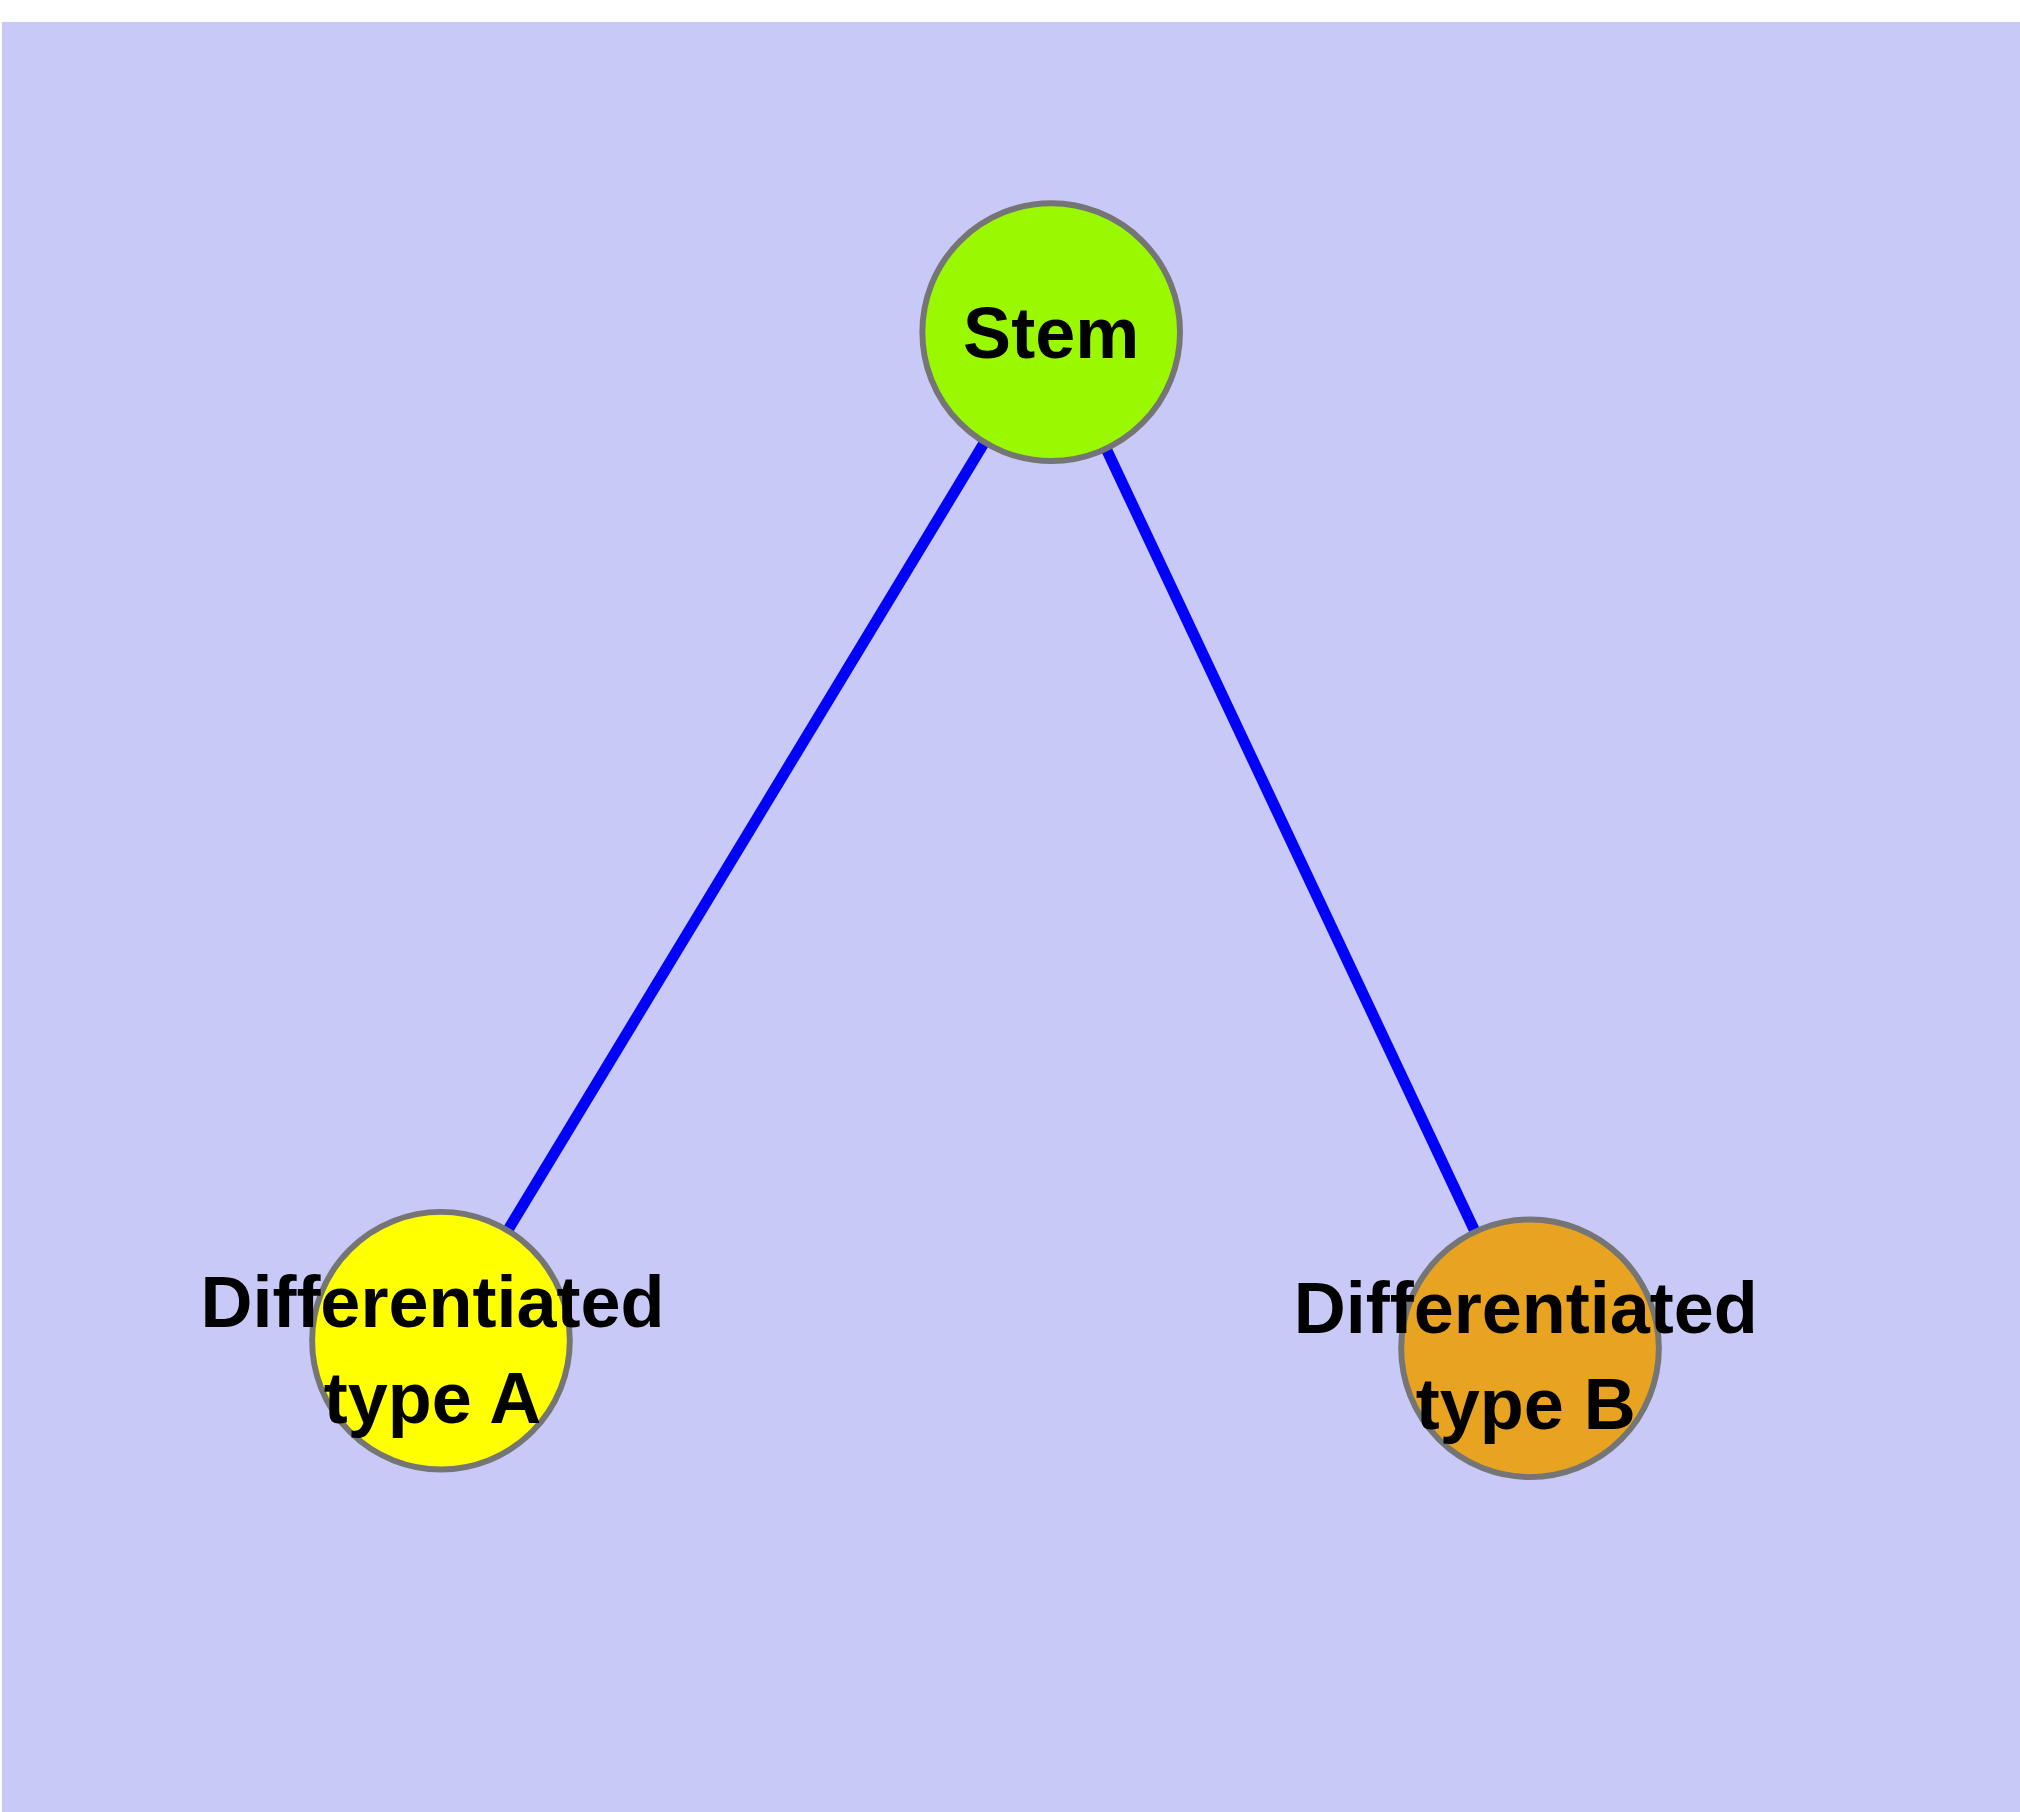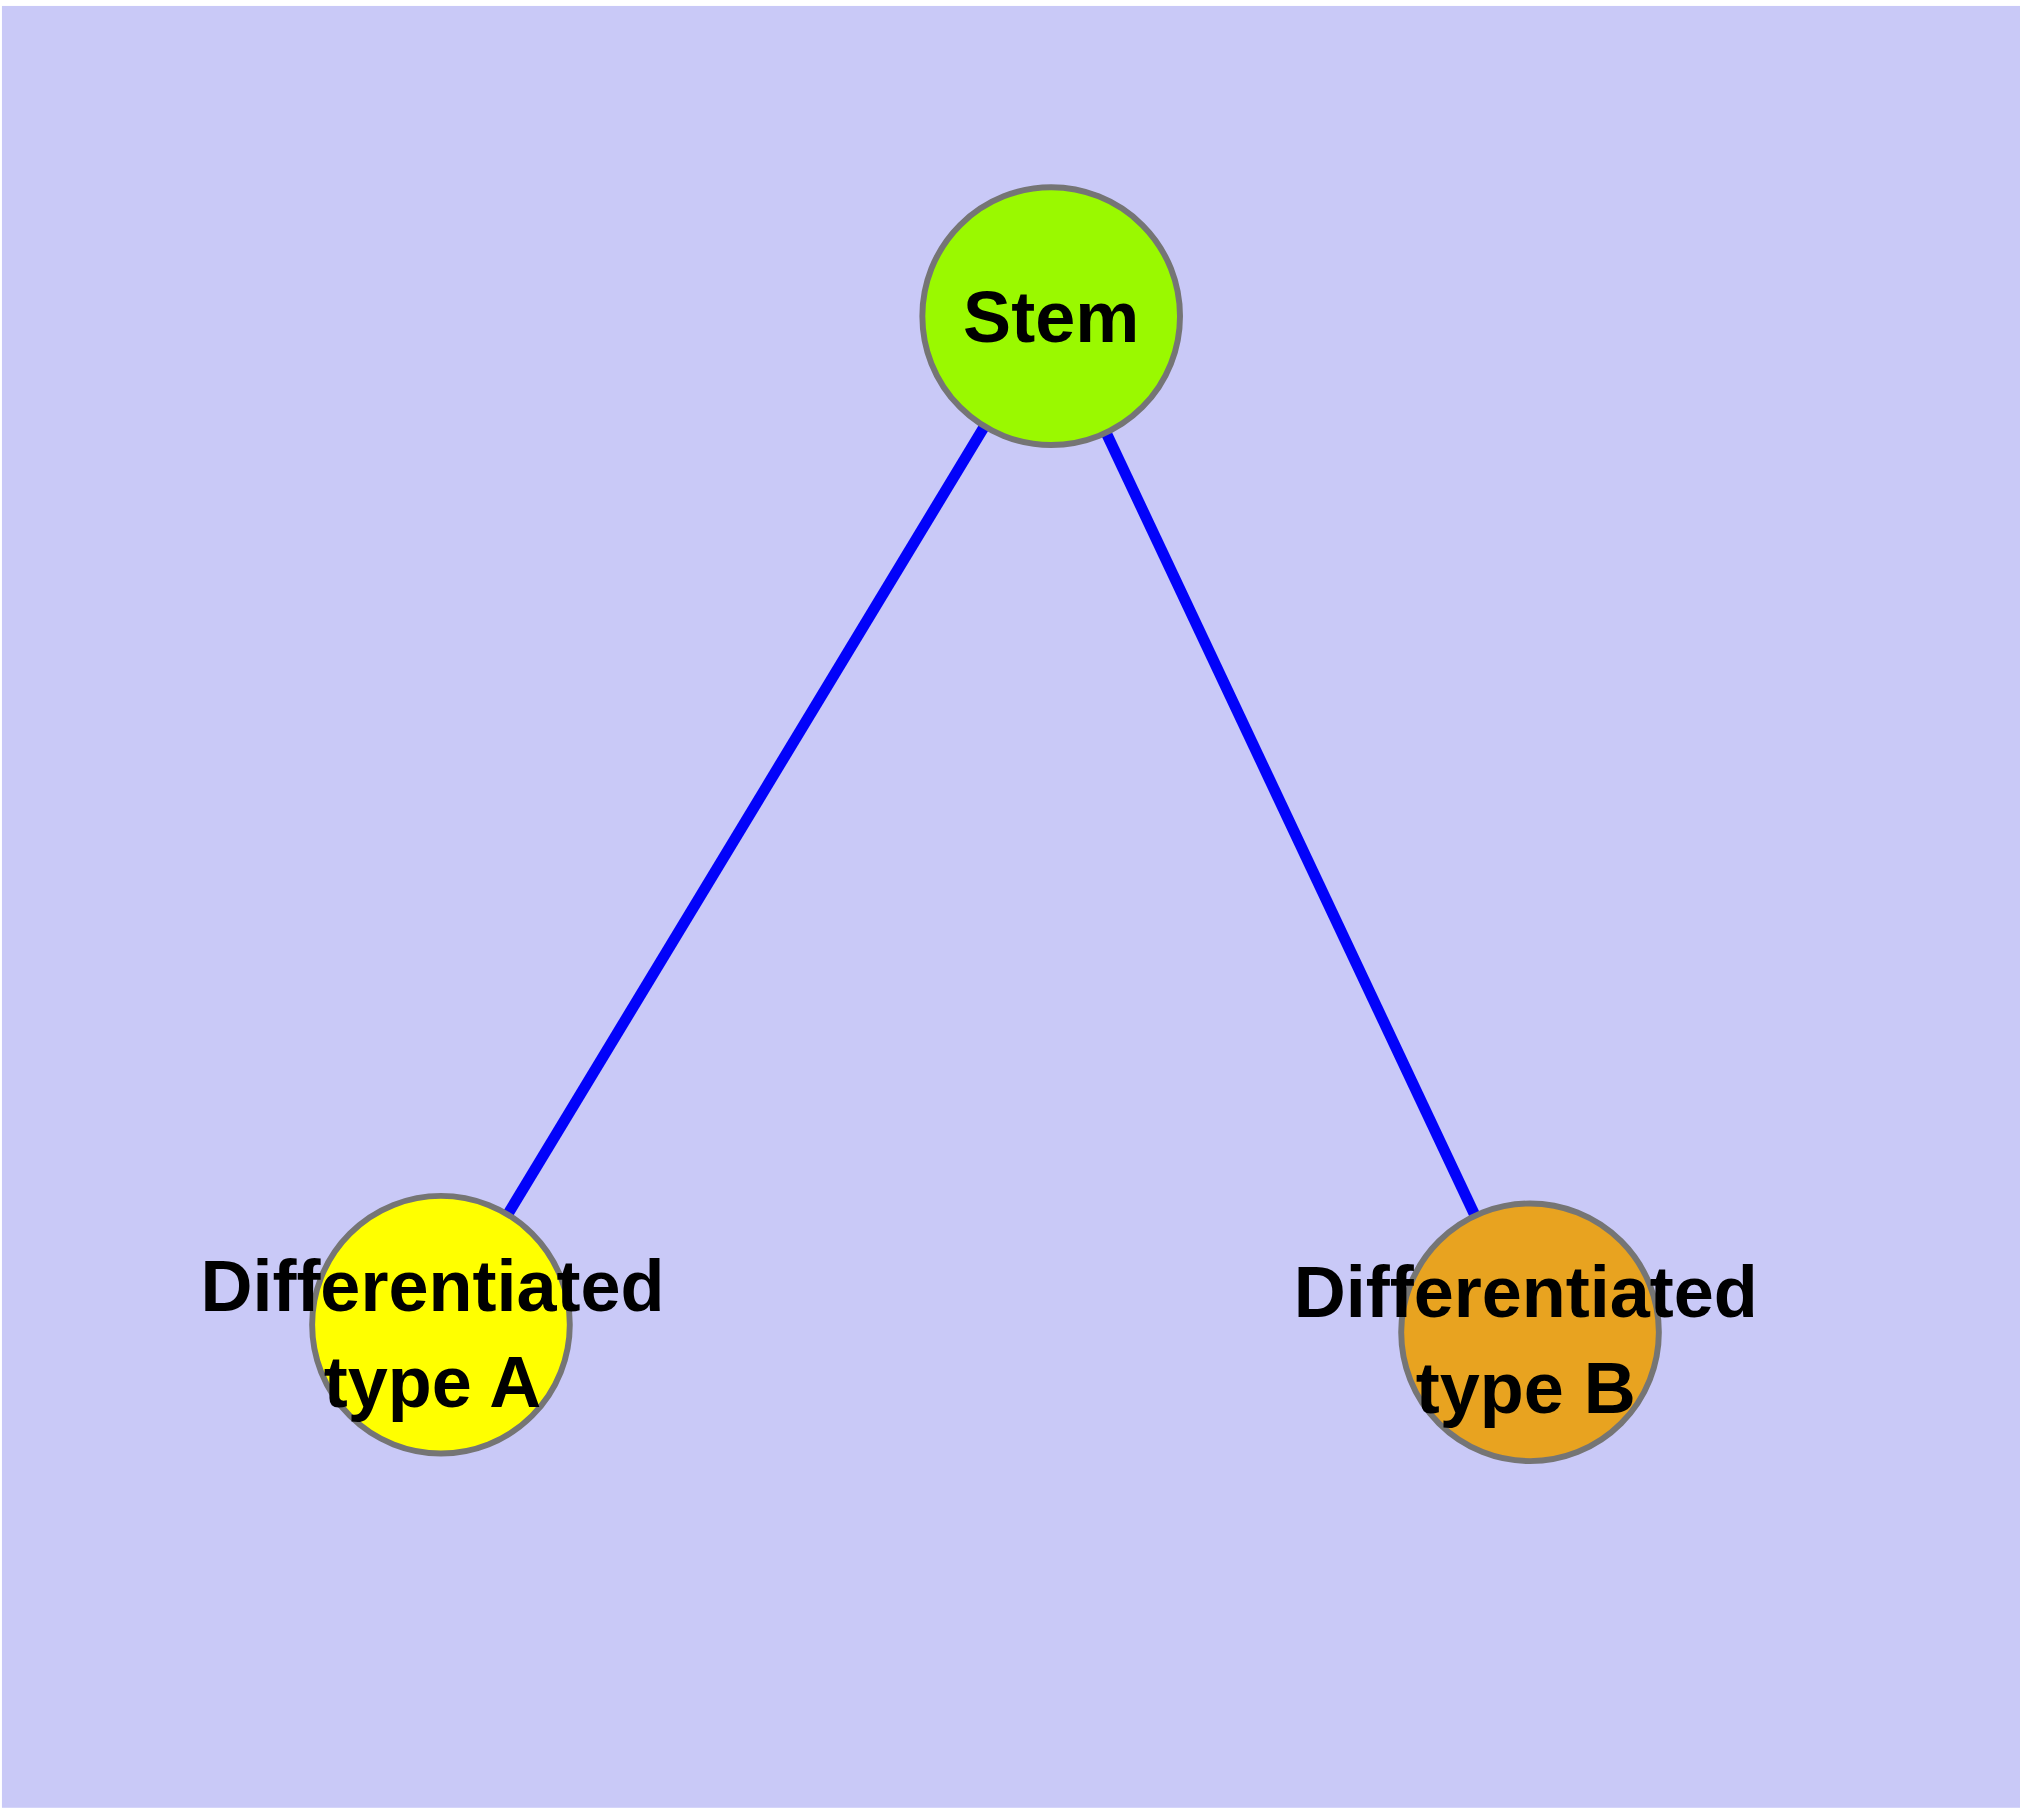"Stem" #stage { margin-top: none -> 16px }
